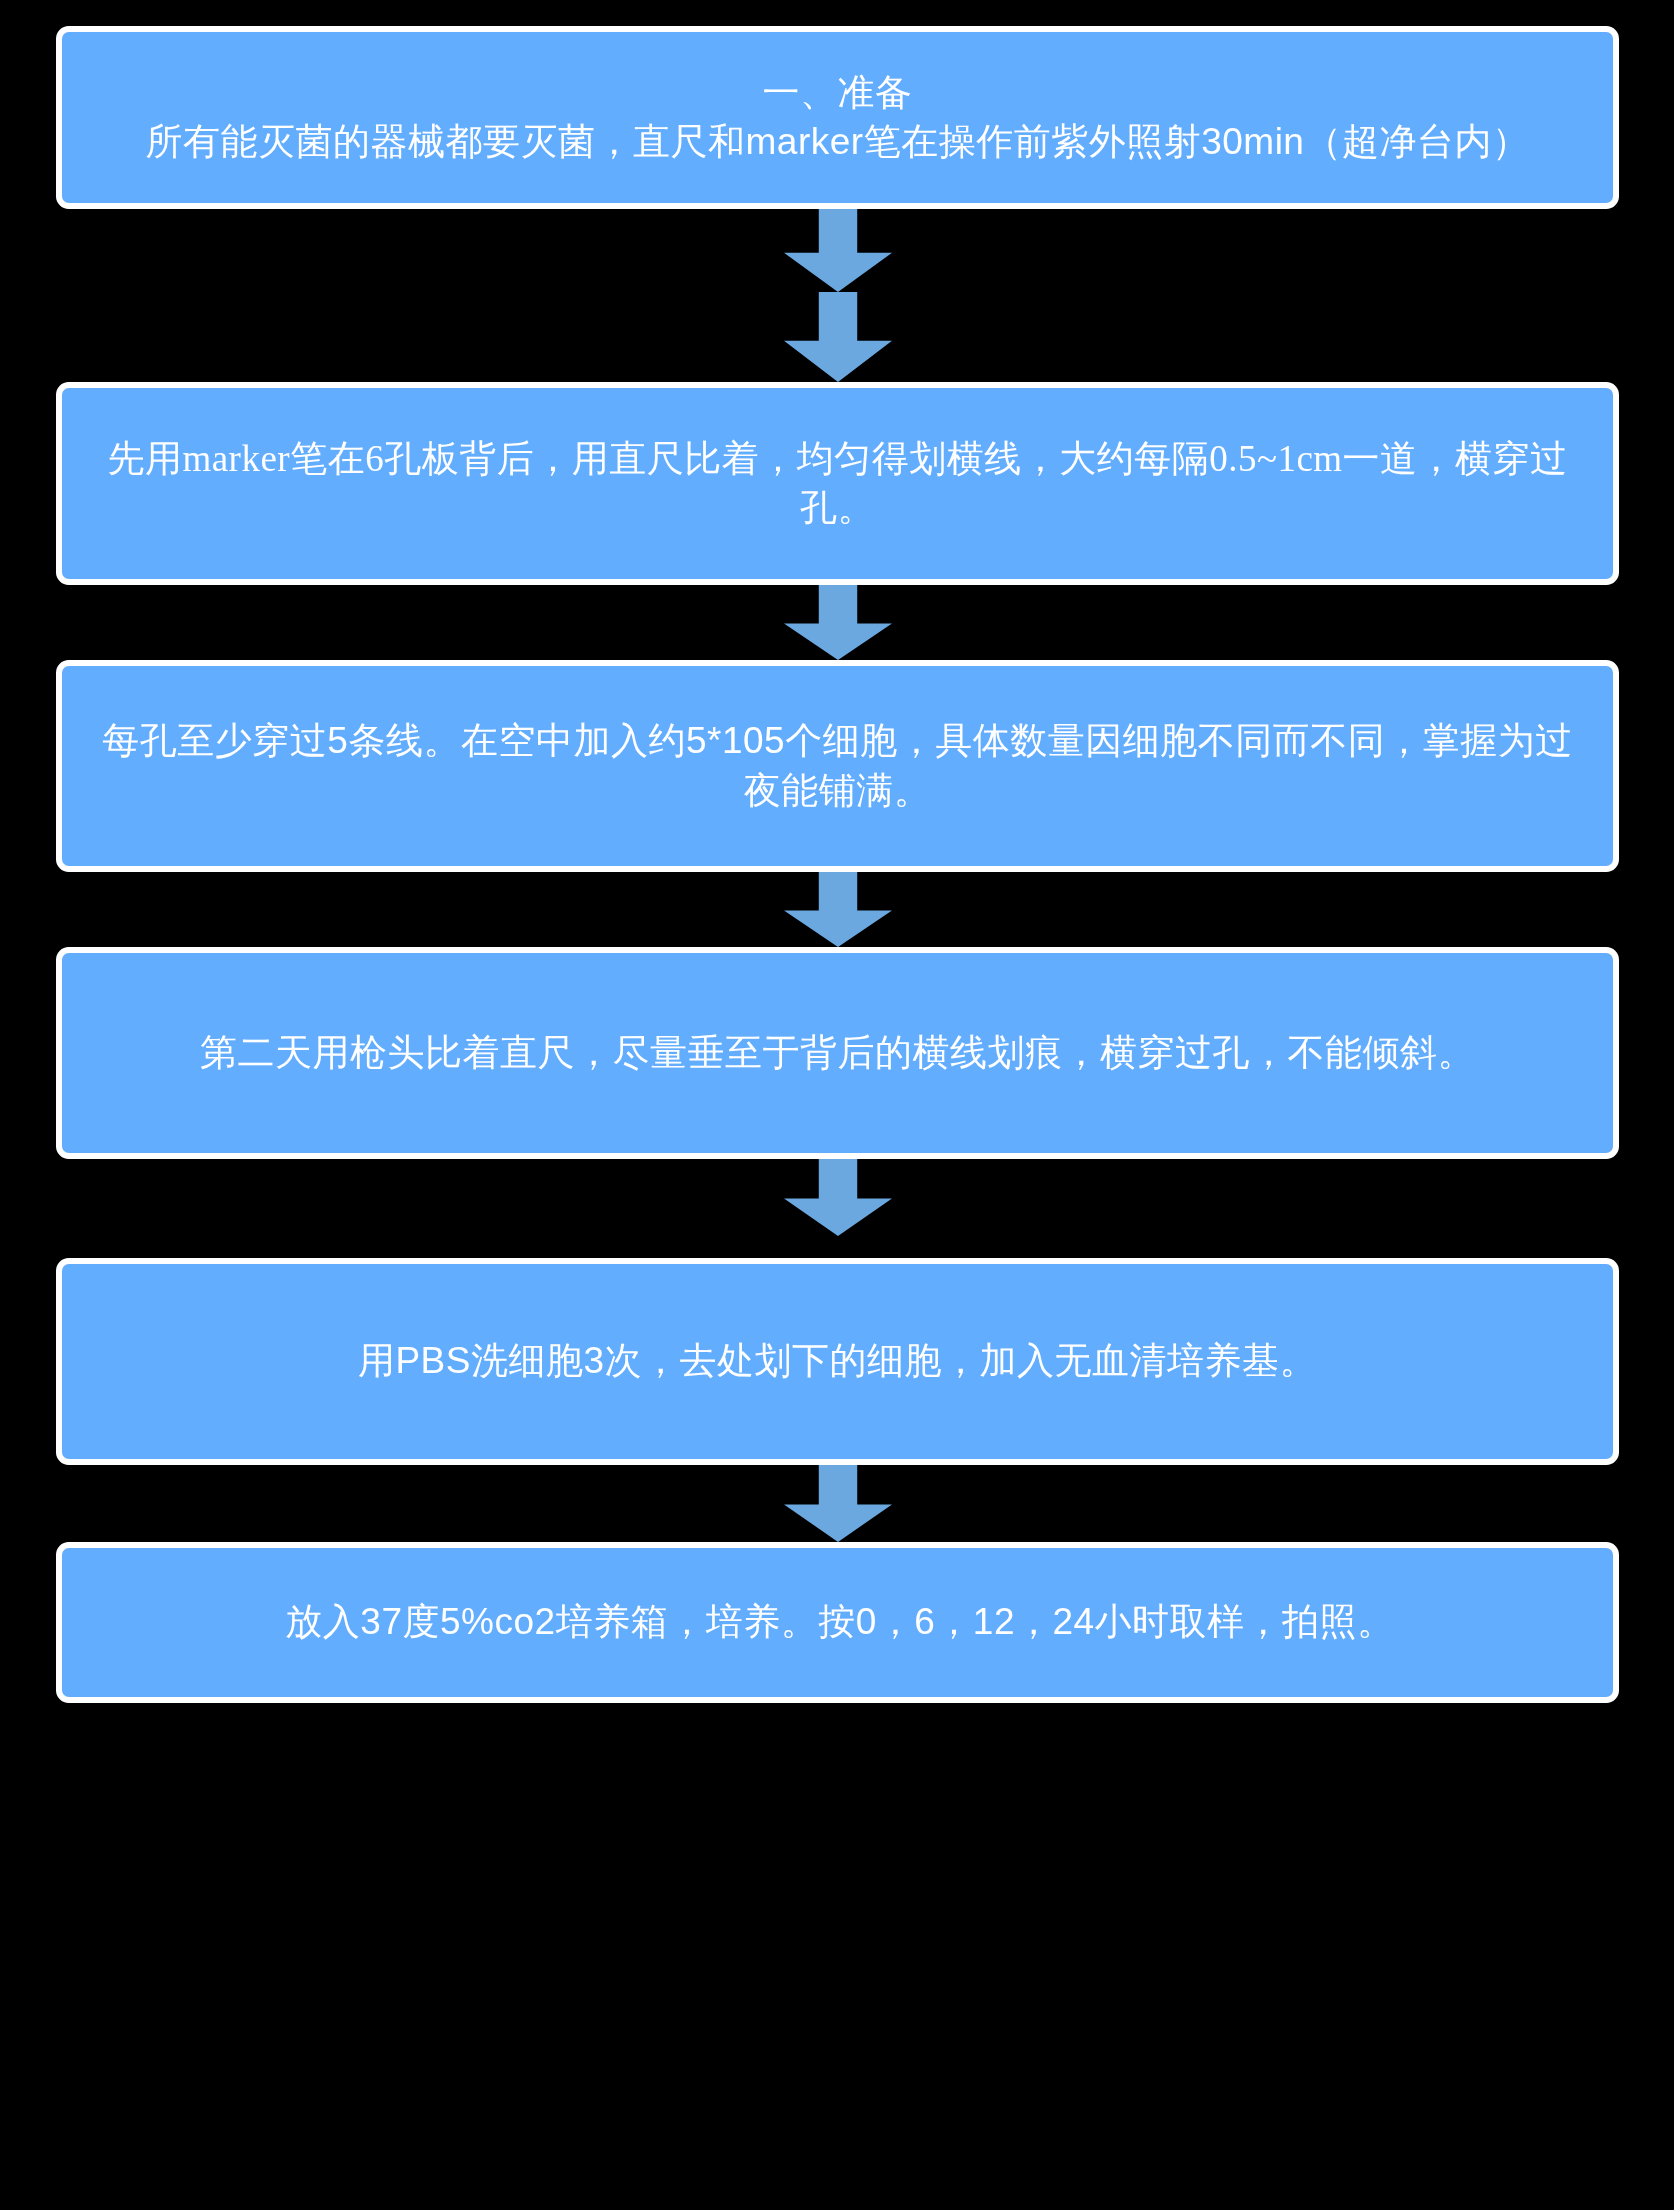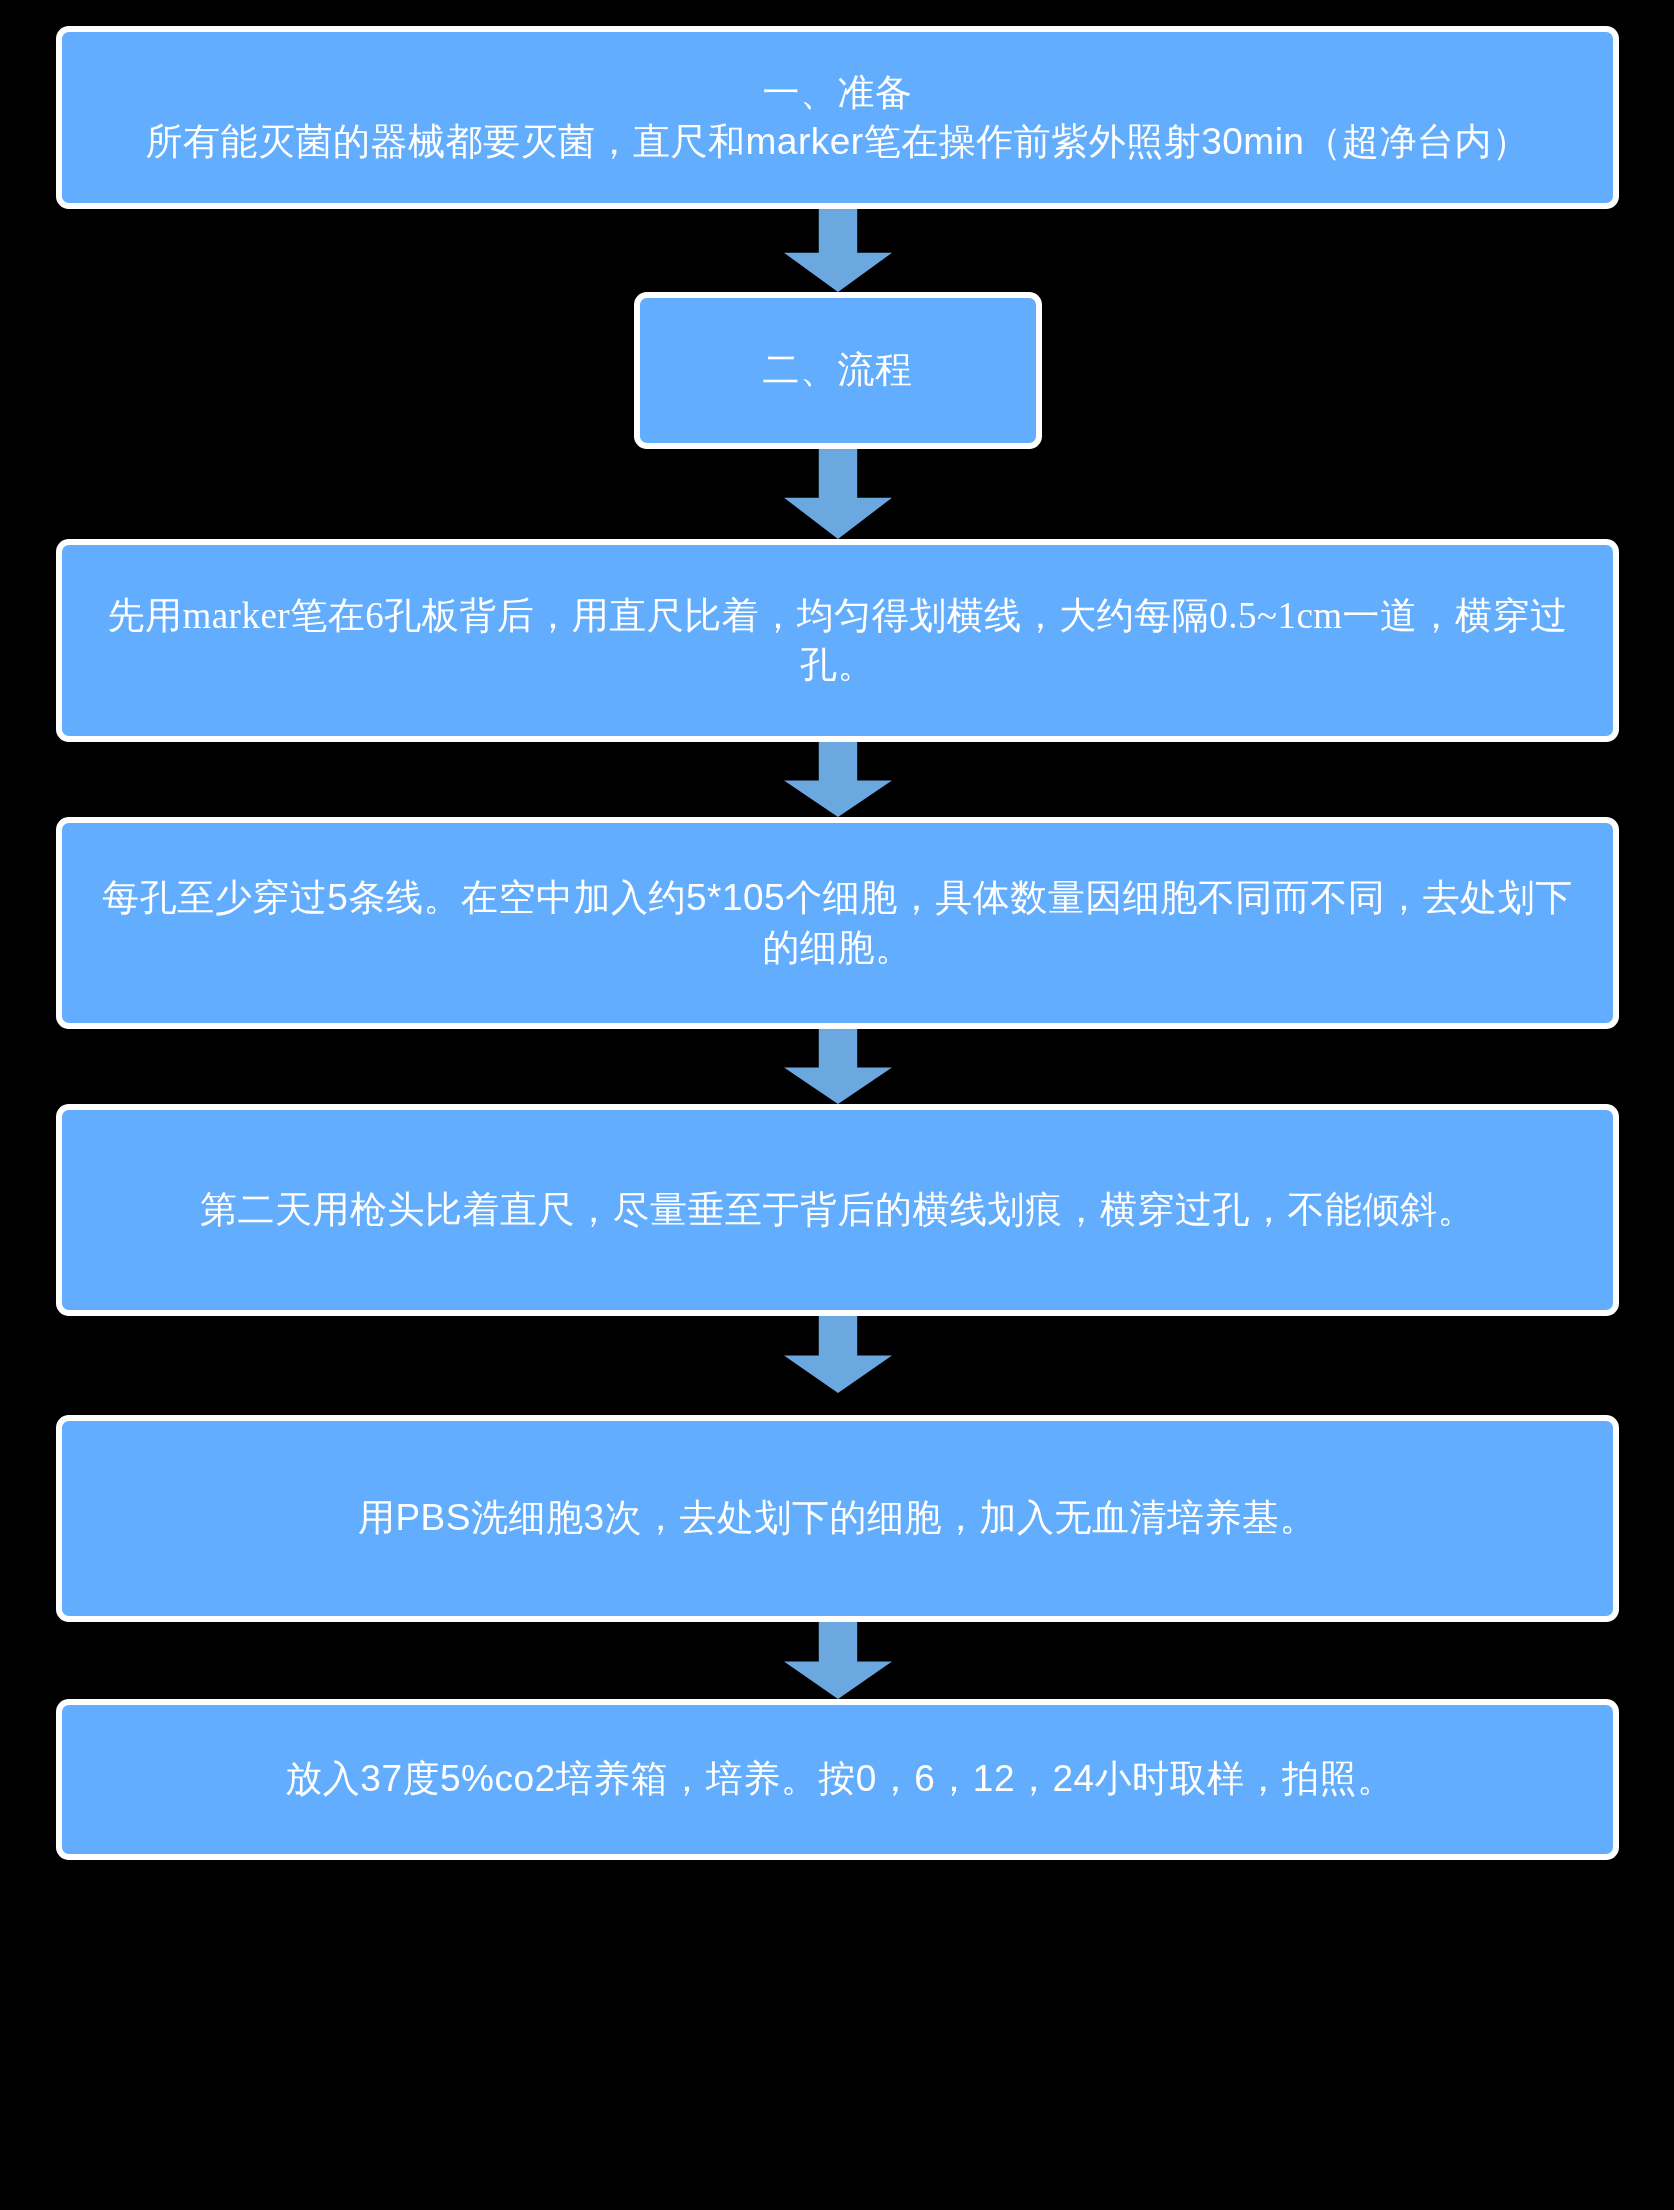"二、流程" div.node { html: <div> <span>二、流程</span> </div> -> none }
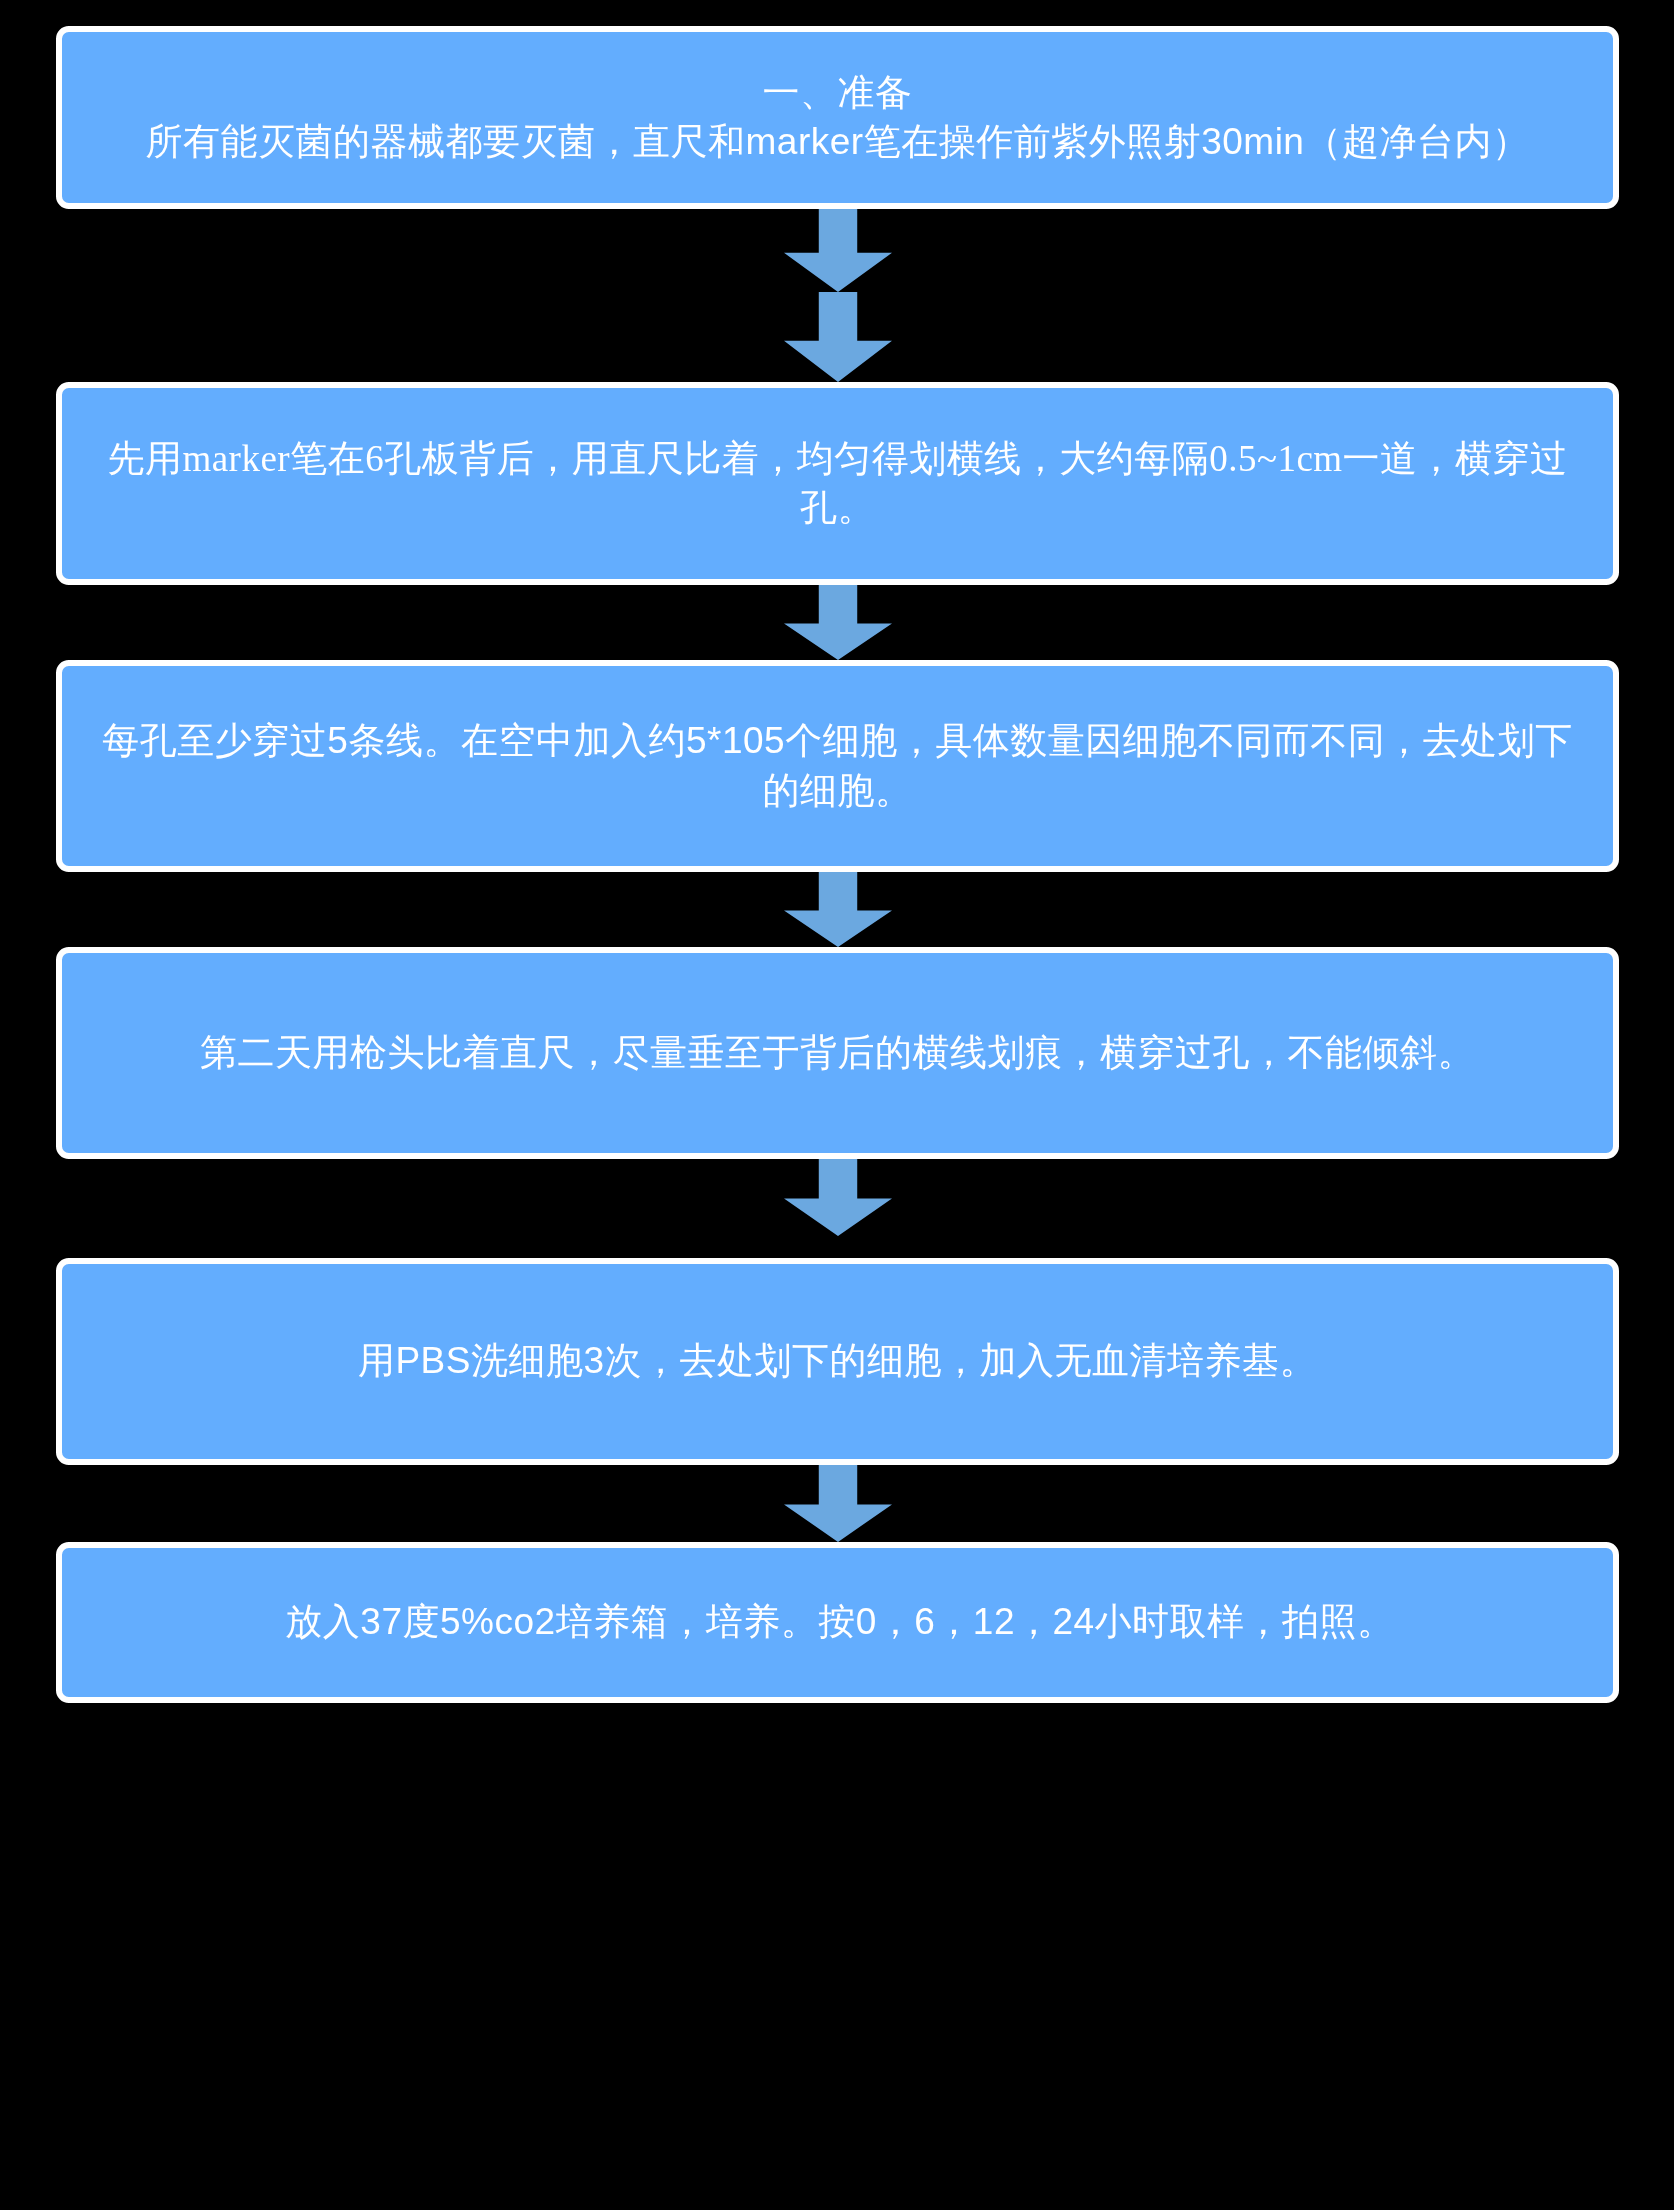"每孔至少穿过5条线。在空中加入约5*105个细胞，具体数量因细胞不同而不同，去处" span.node-text { text: 去处划下的细胞 -> 掌握为过夜能铺满 }
